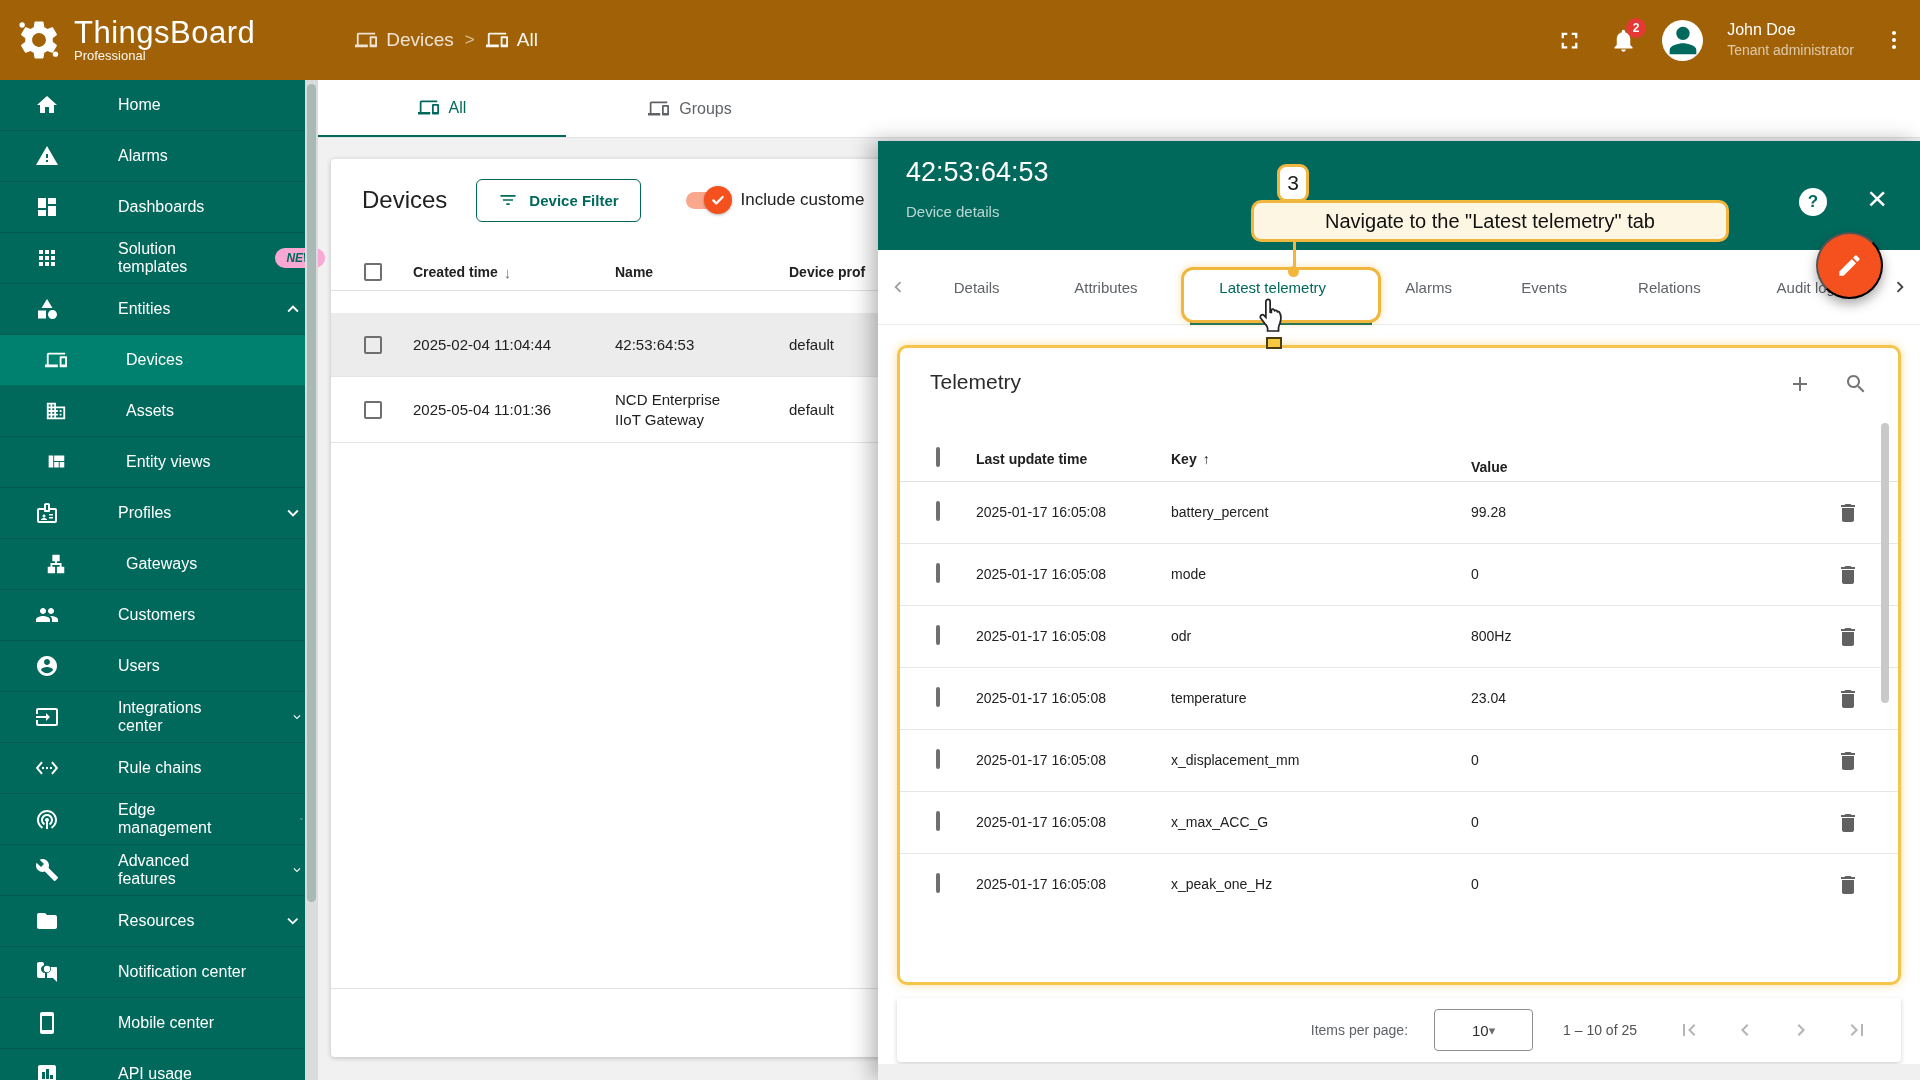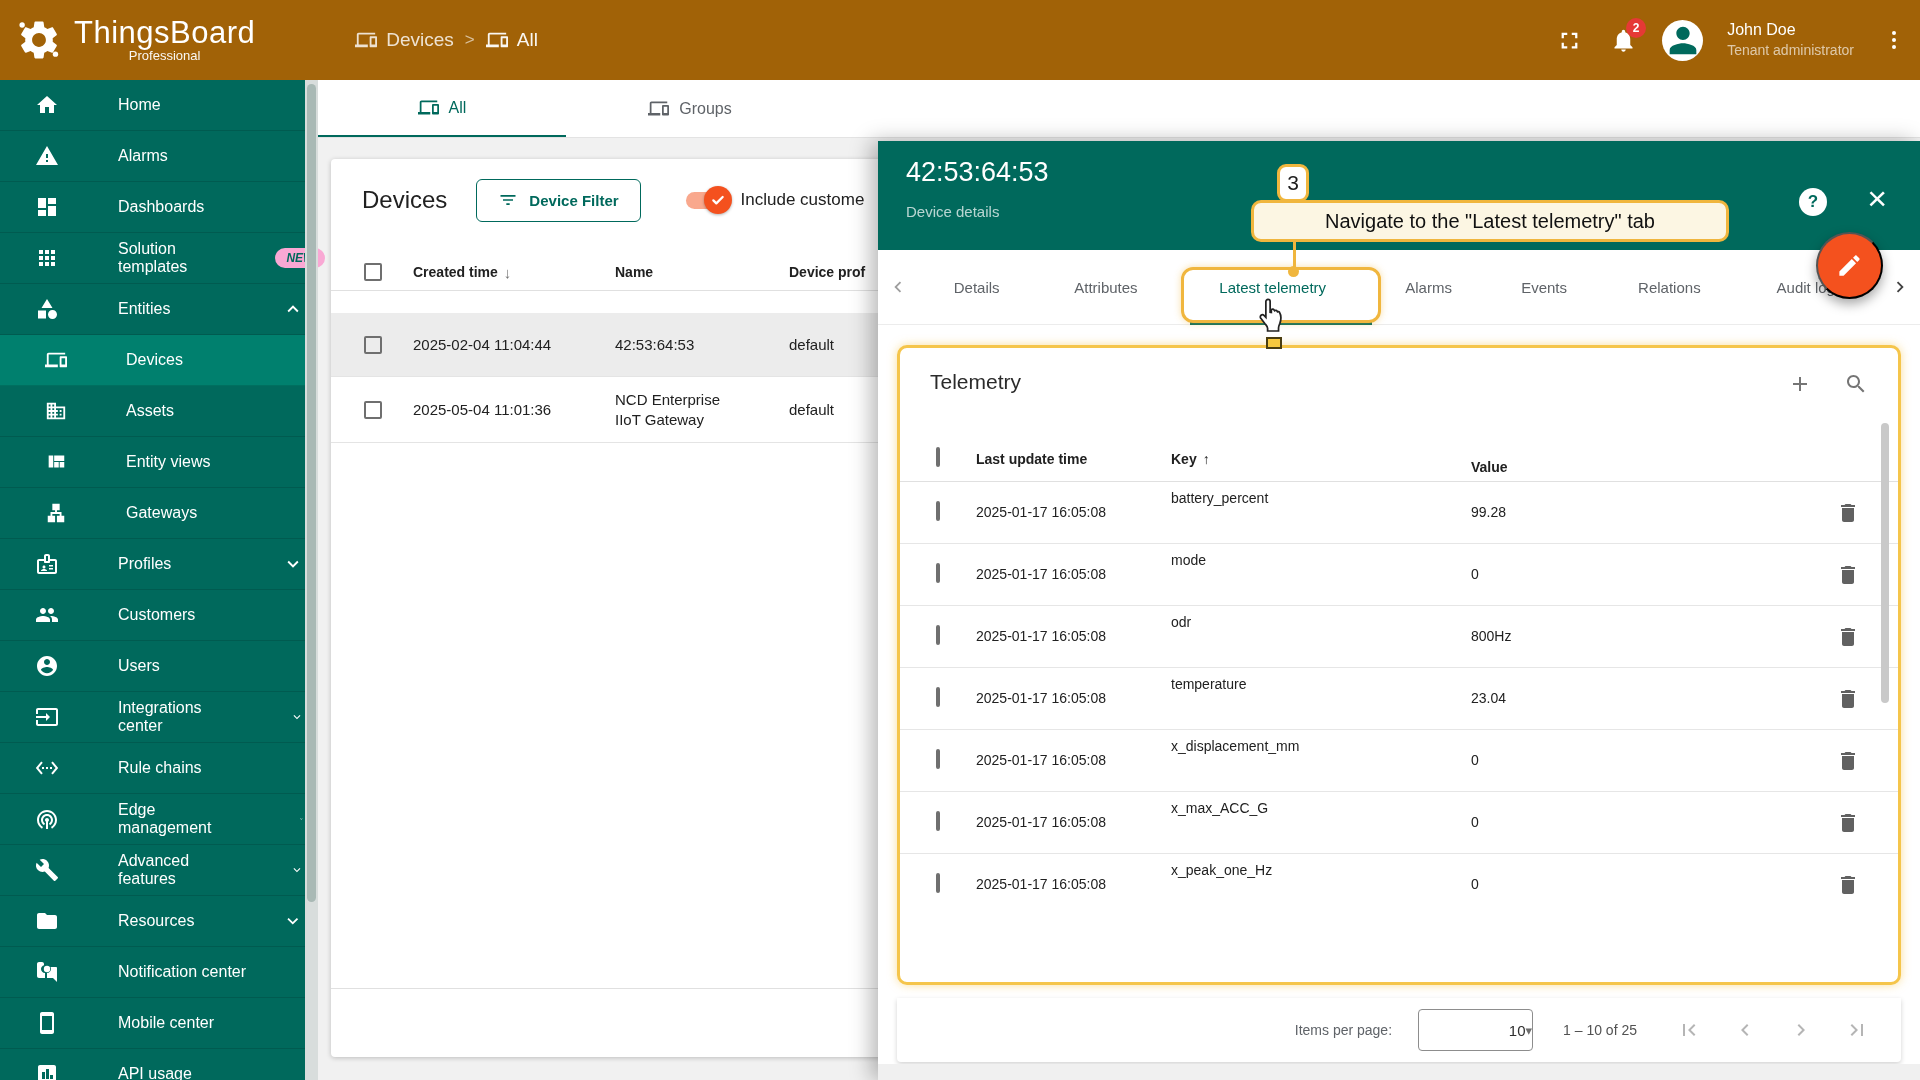"Professional" .logo-sub { text-align: center -> left }
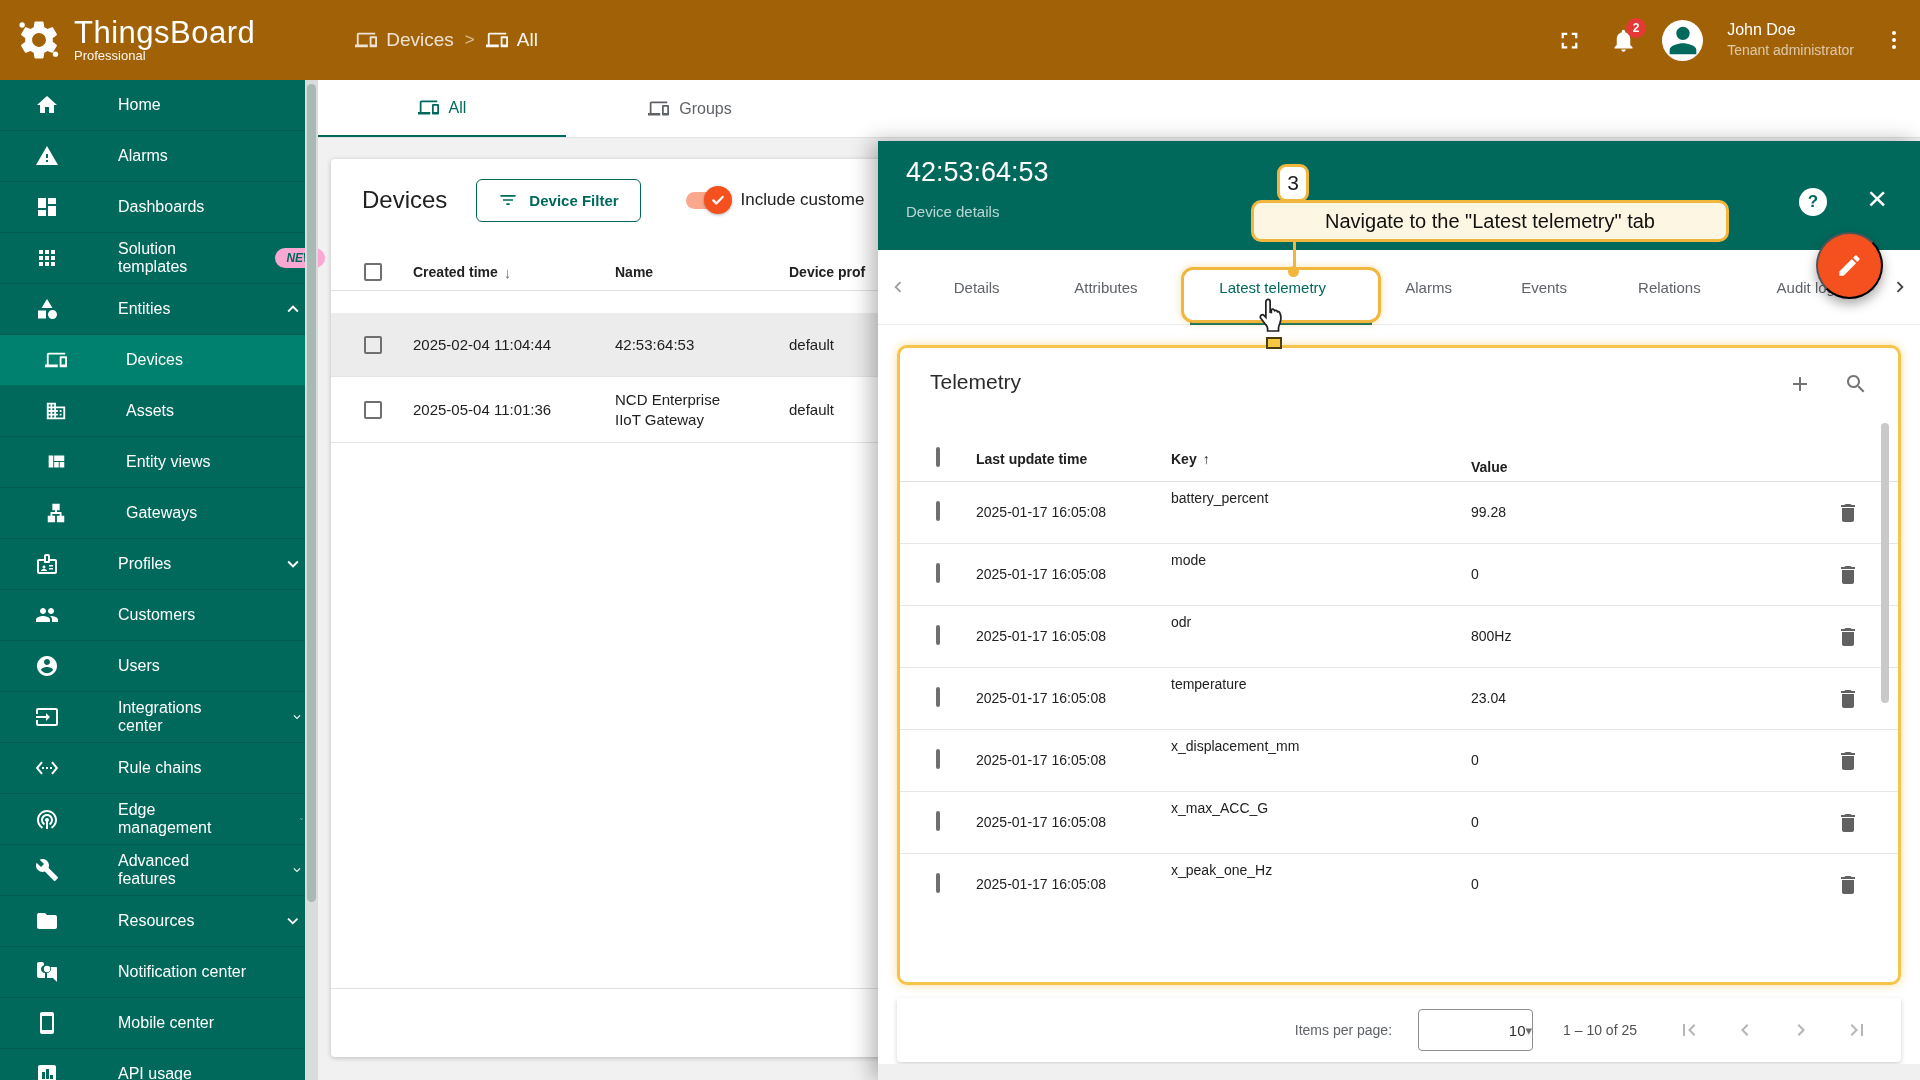"battery_percent" .td-key { top: 8px -> 22px }
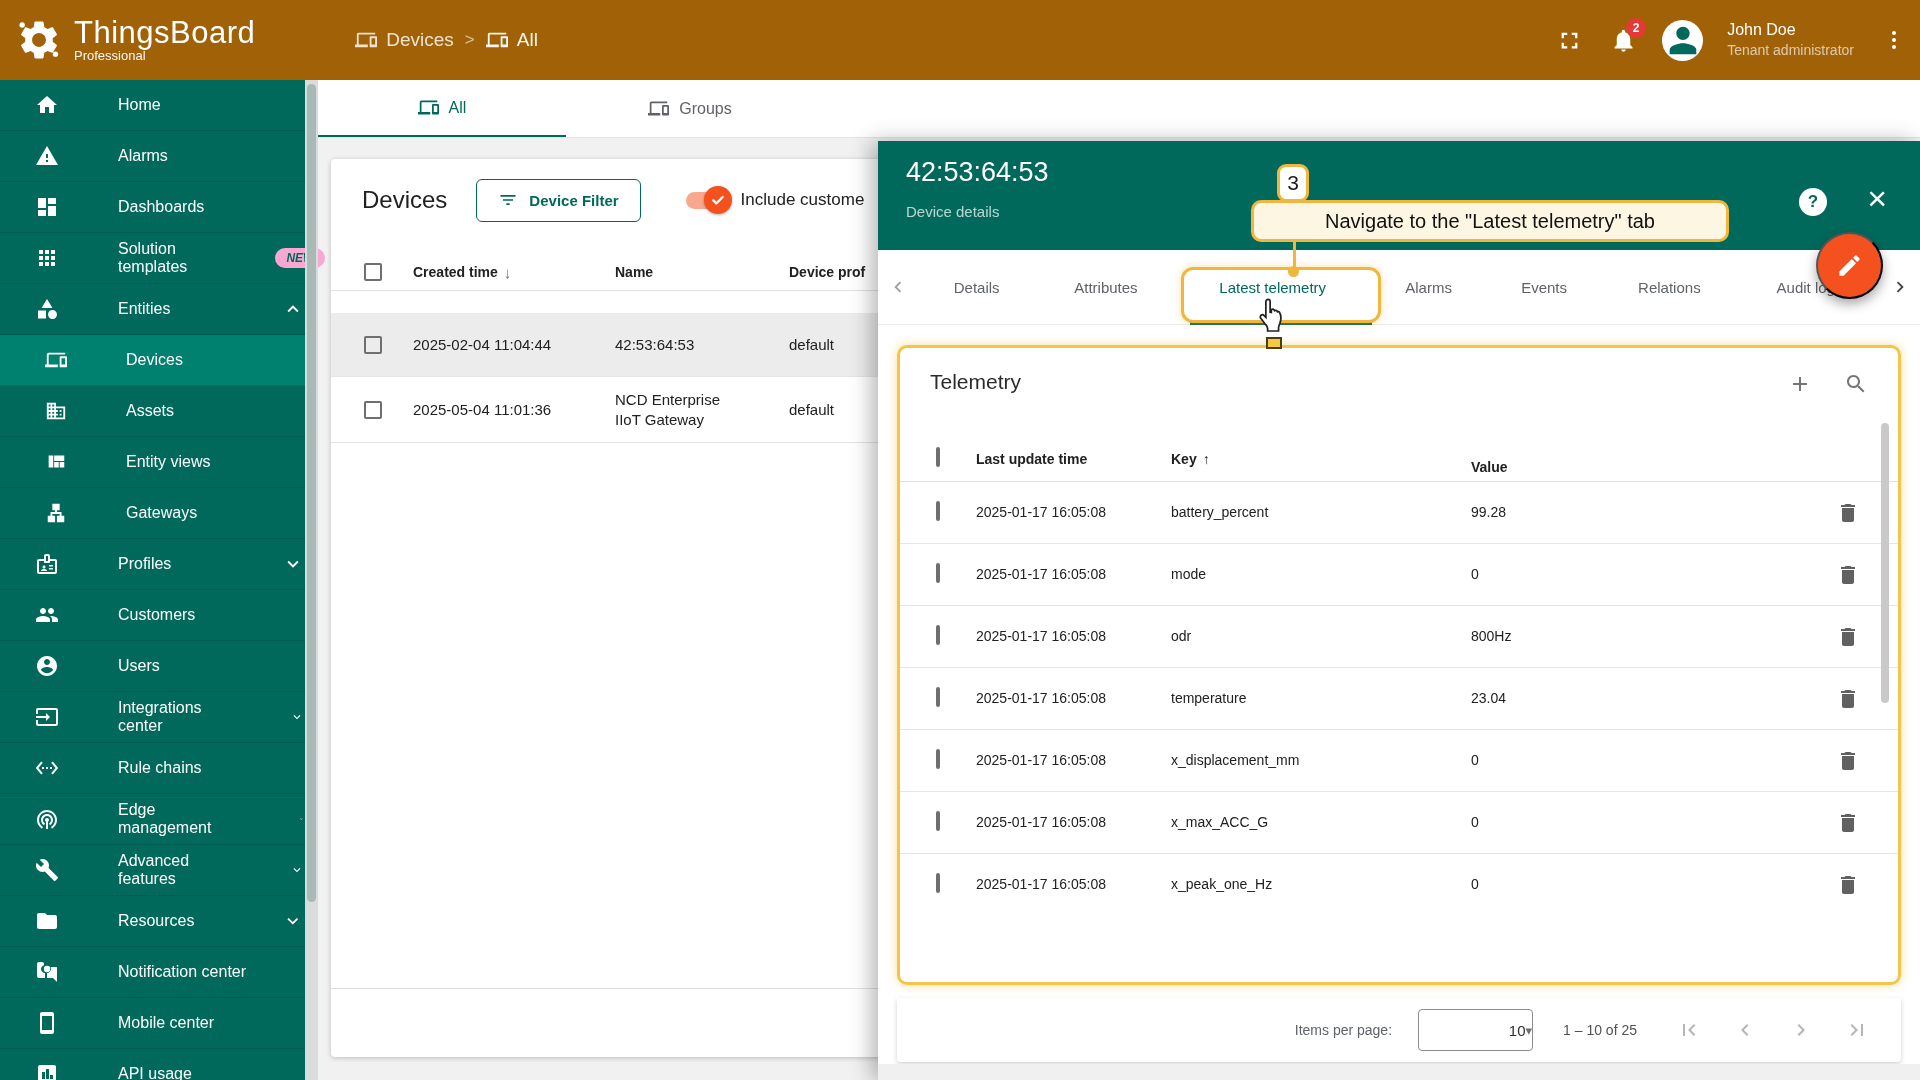"Gateways" div.nav-item { order: before "Profiles" -> after "Profiles" }
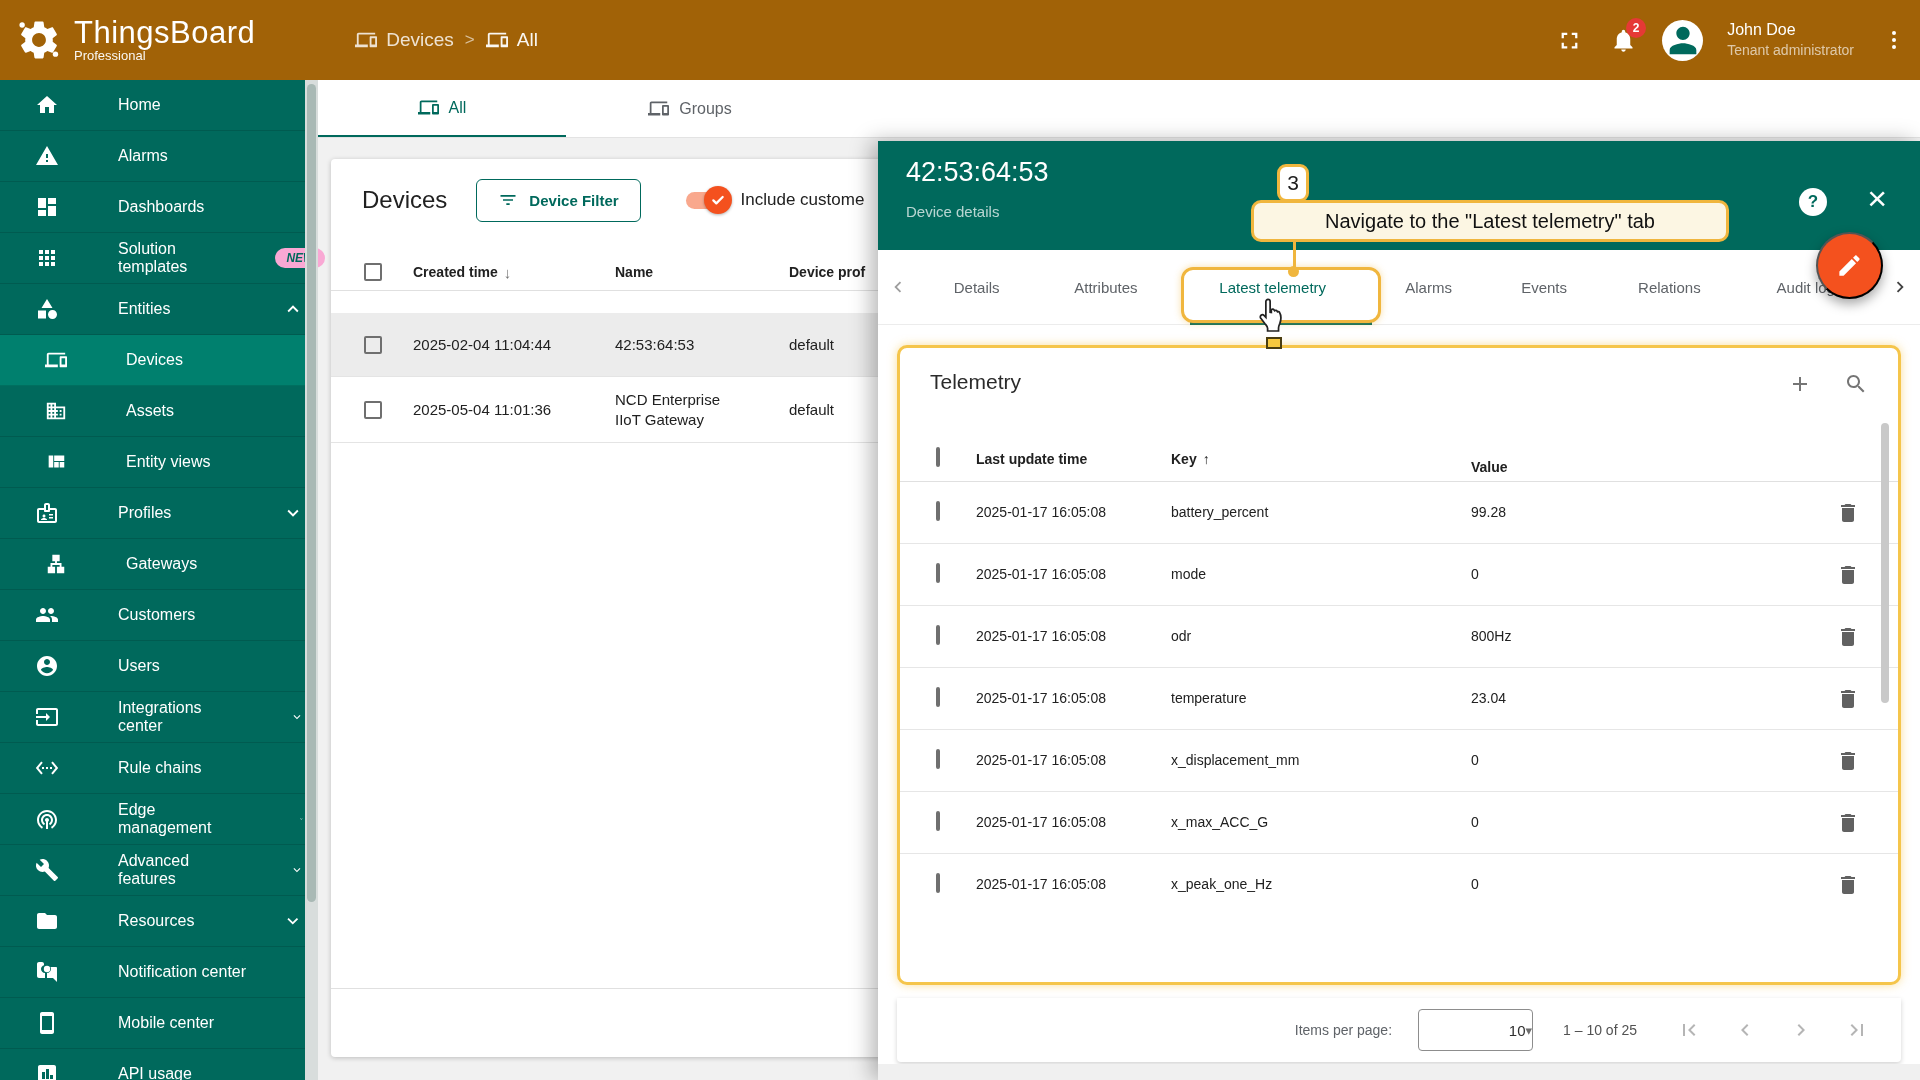"10" .ipp-select { justify-content: flex-end -> center; width: 115px -> 99px }
